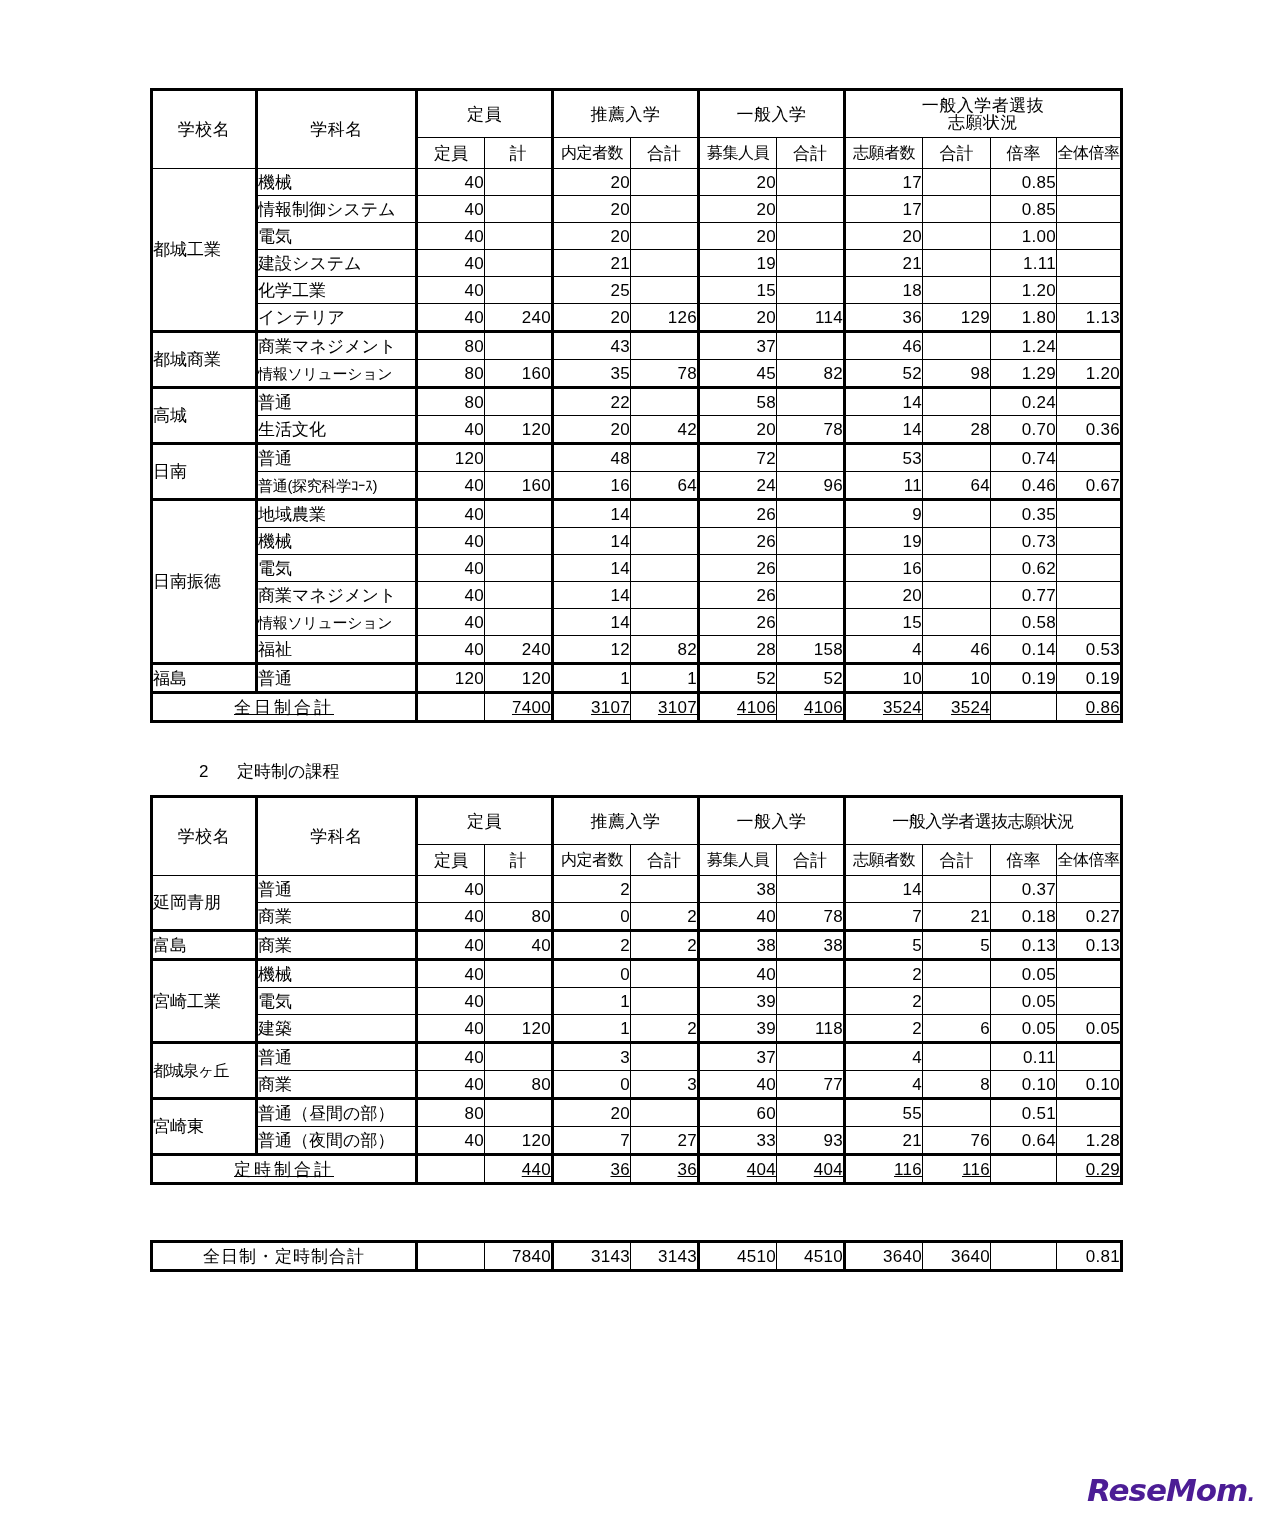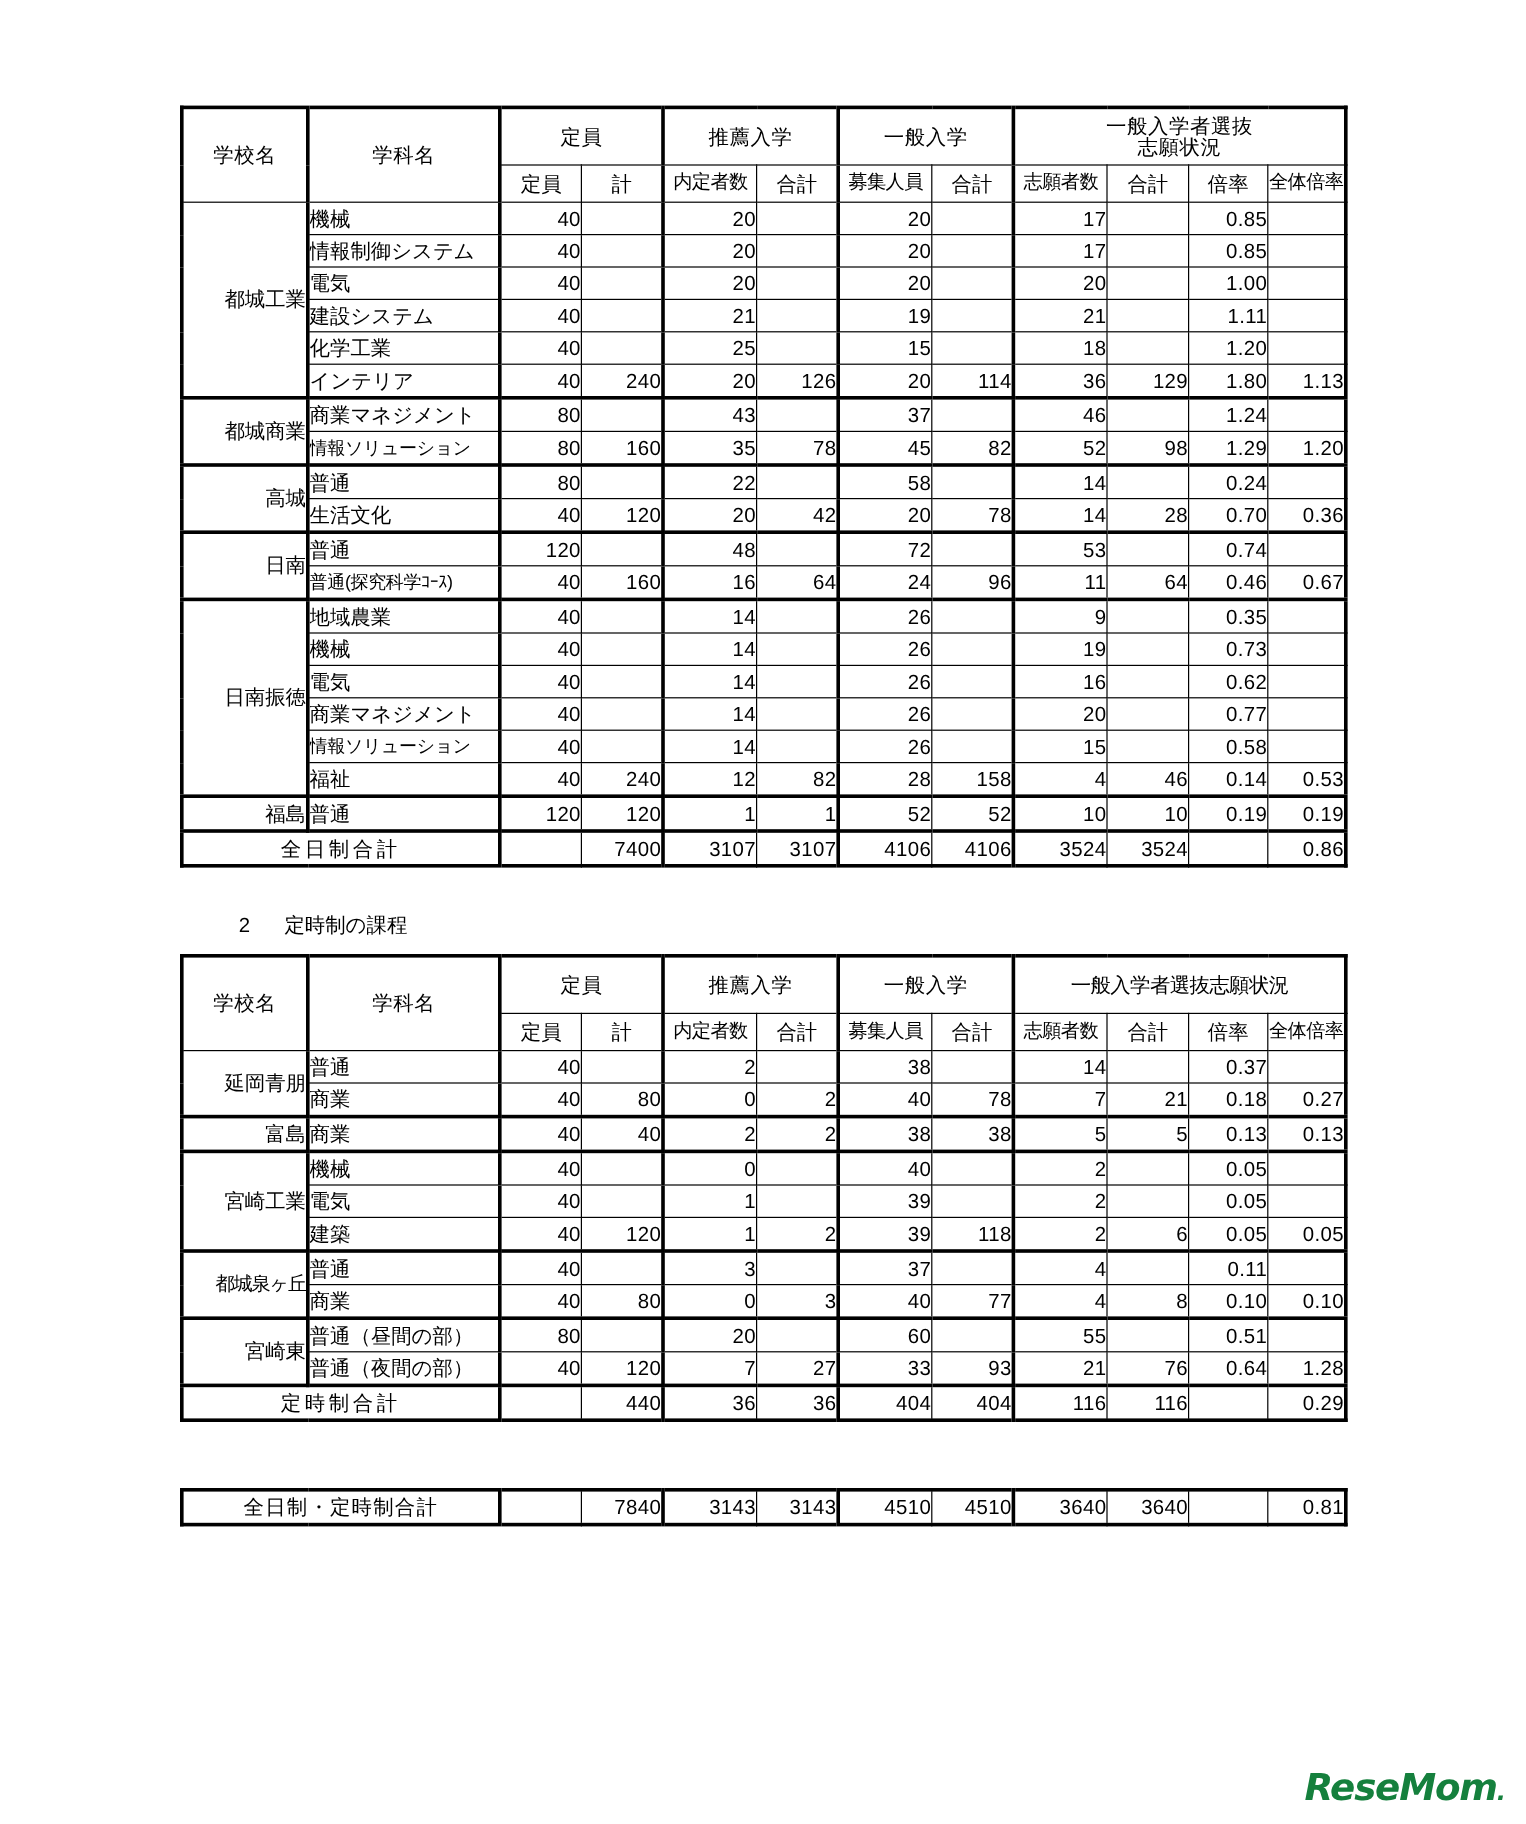"都城工業" .schoolname { text-align: right -> left }
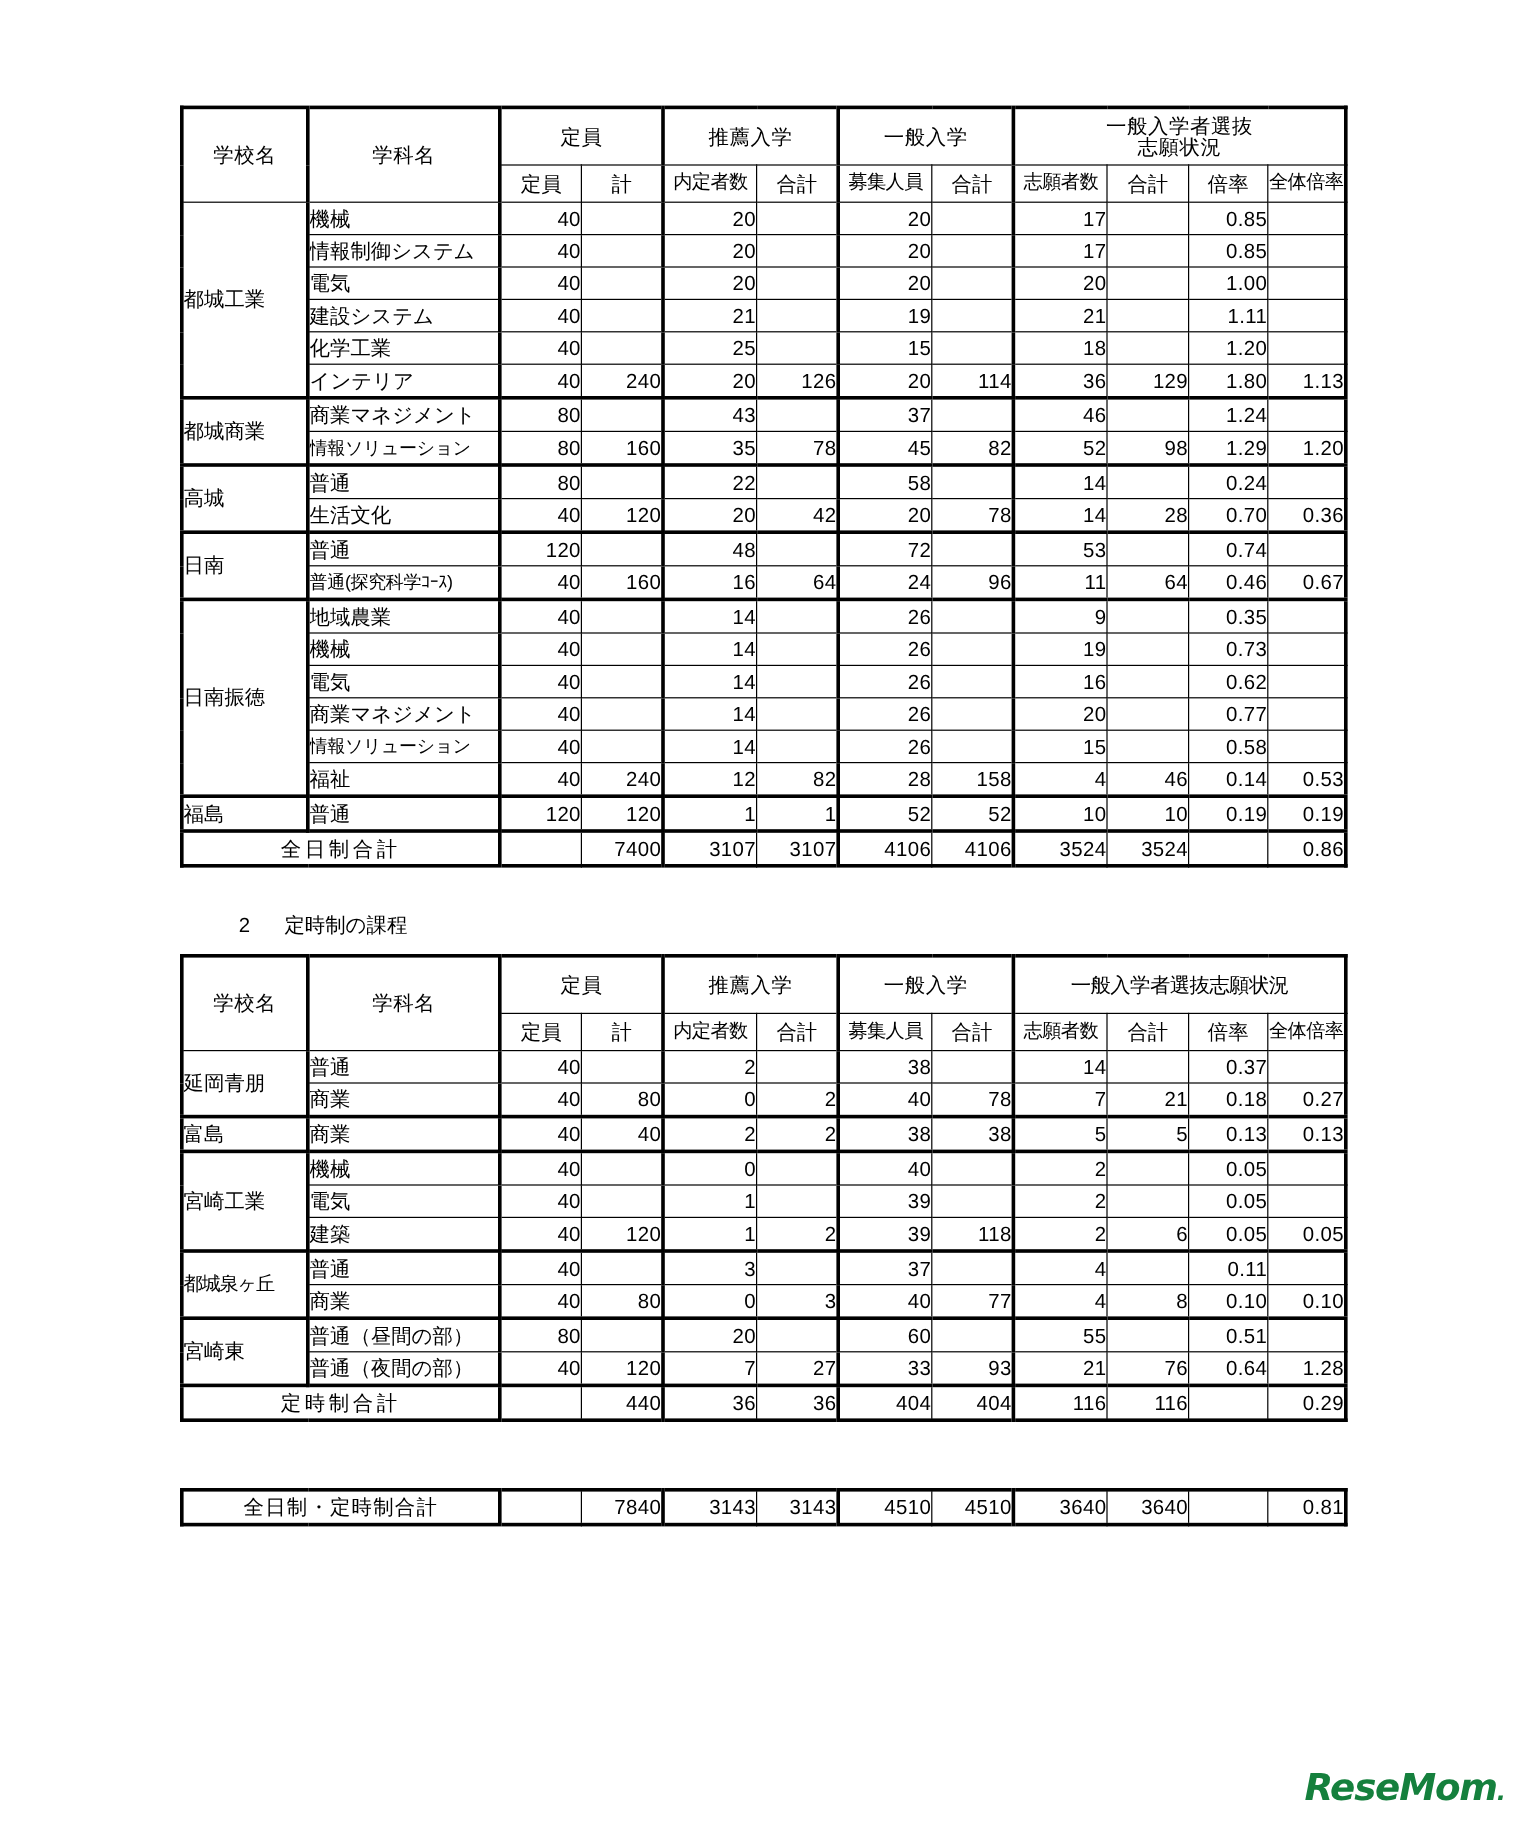"全日制合計" .tk-t { text-decoration: none -> underline }
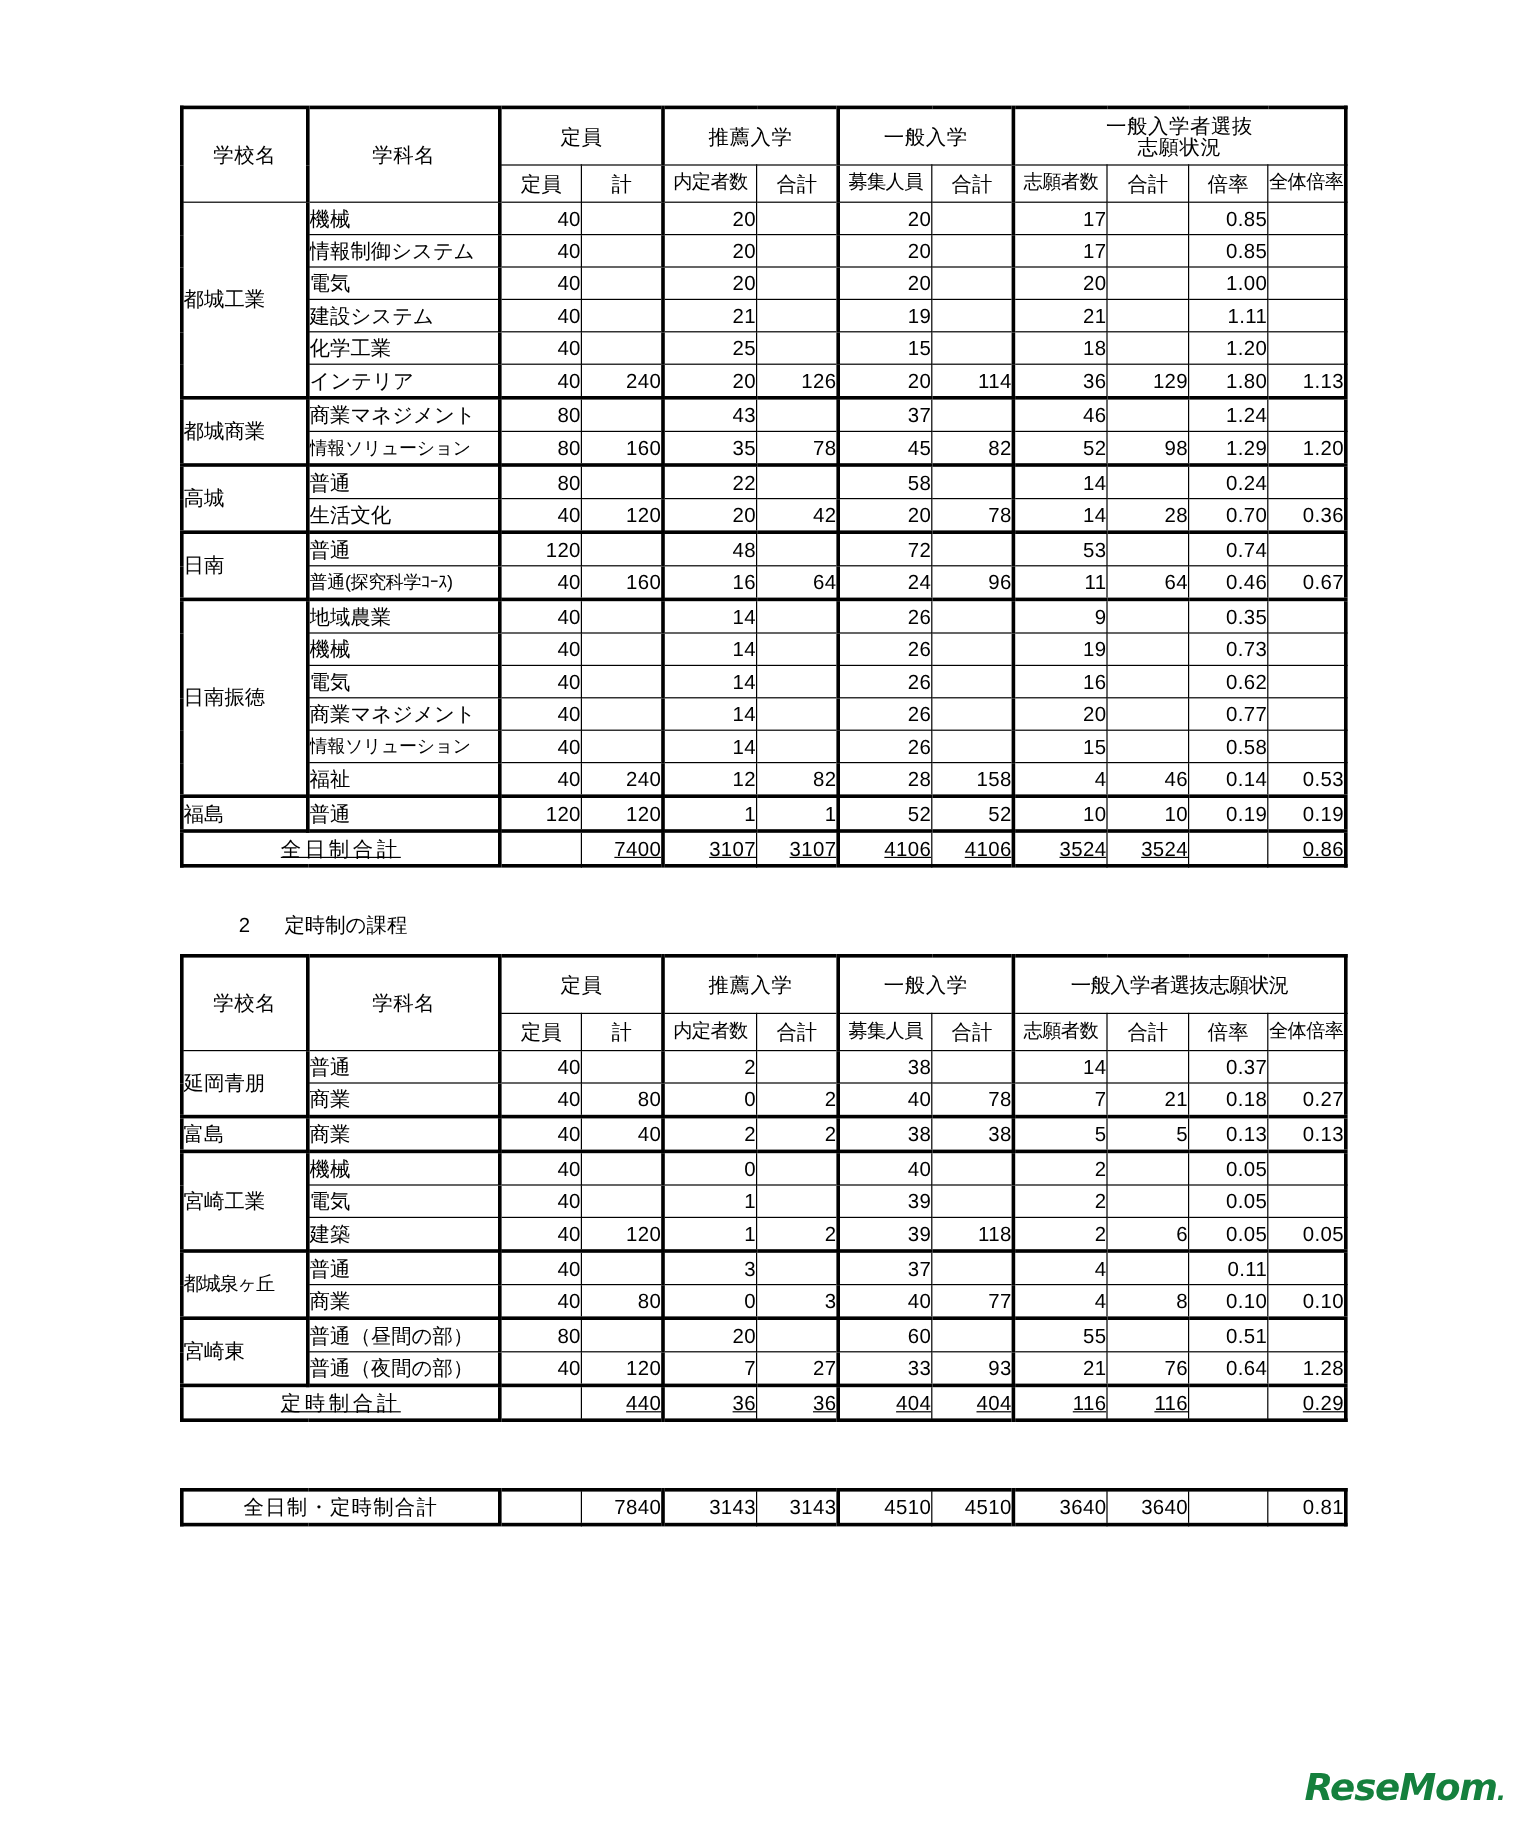"ReseMom." .watermark { color: #15803d -> #4c1d95 }
